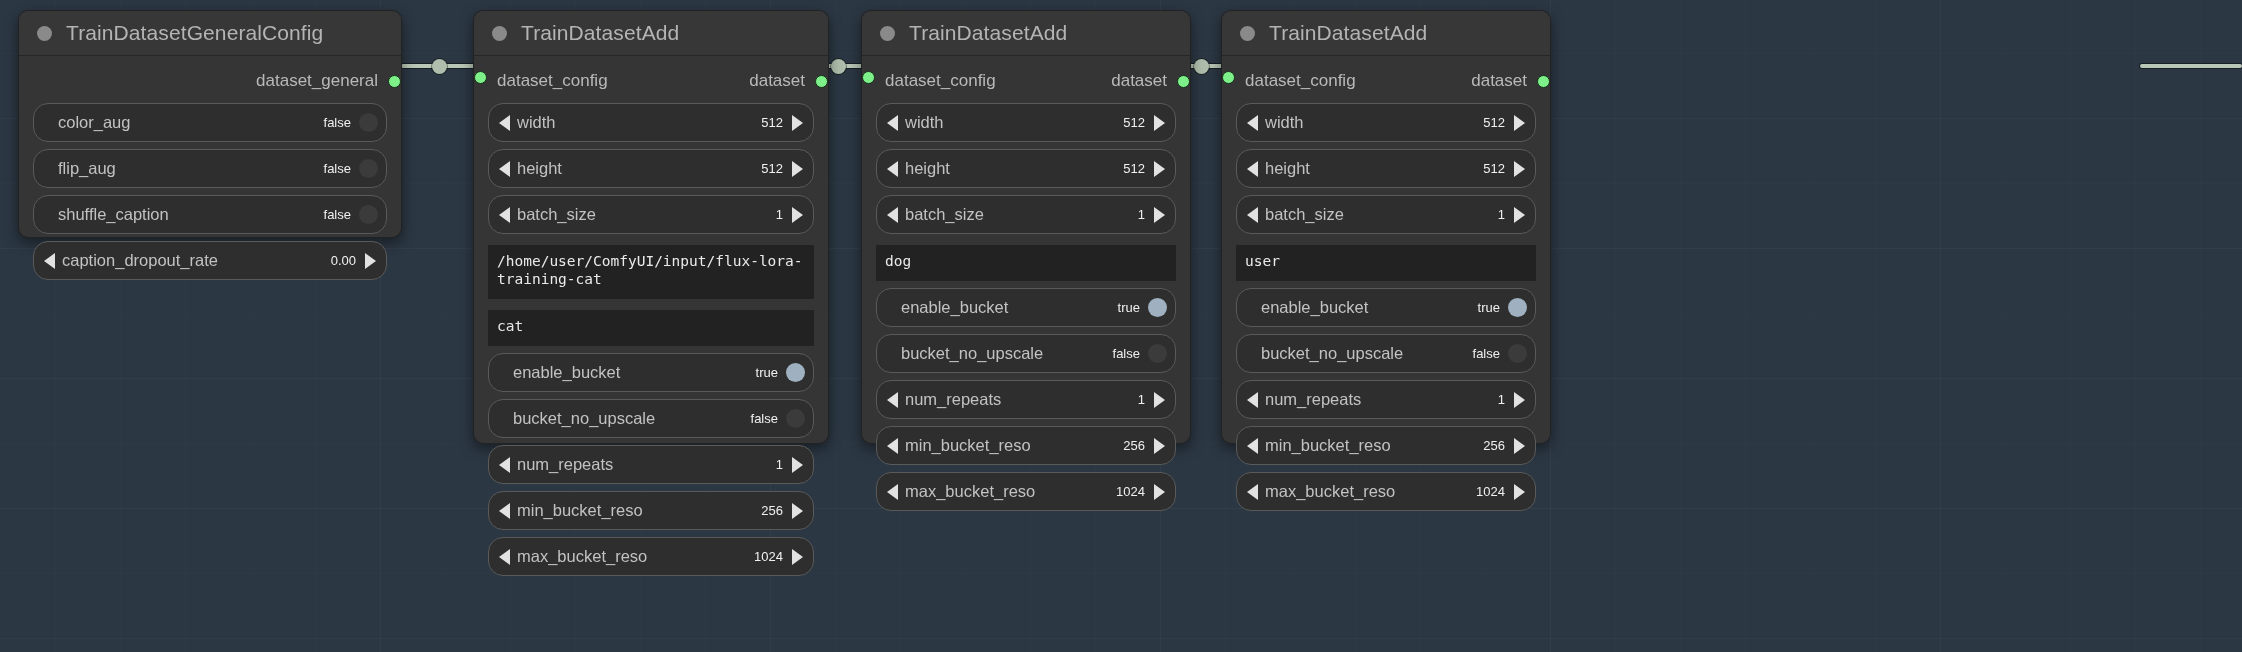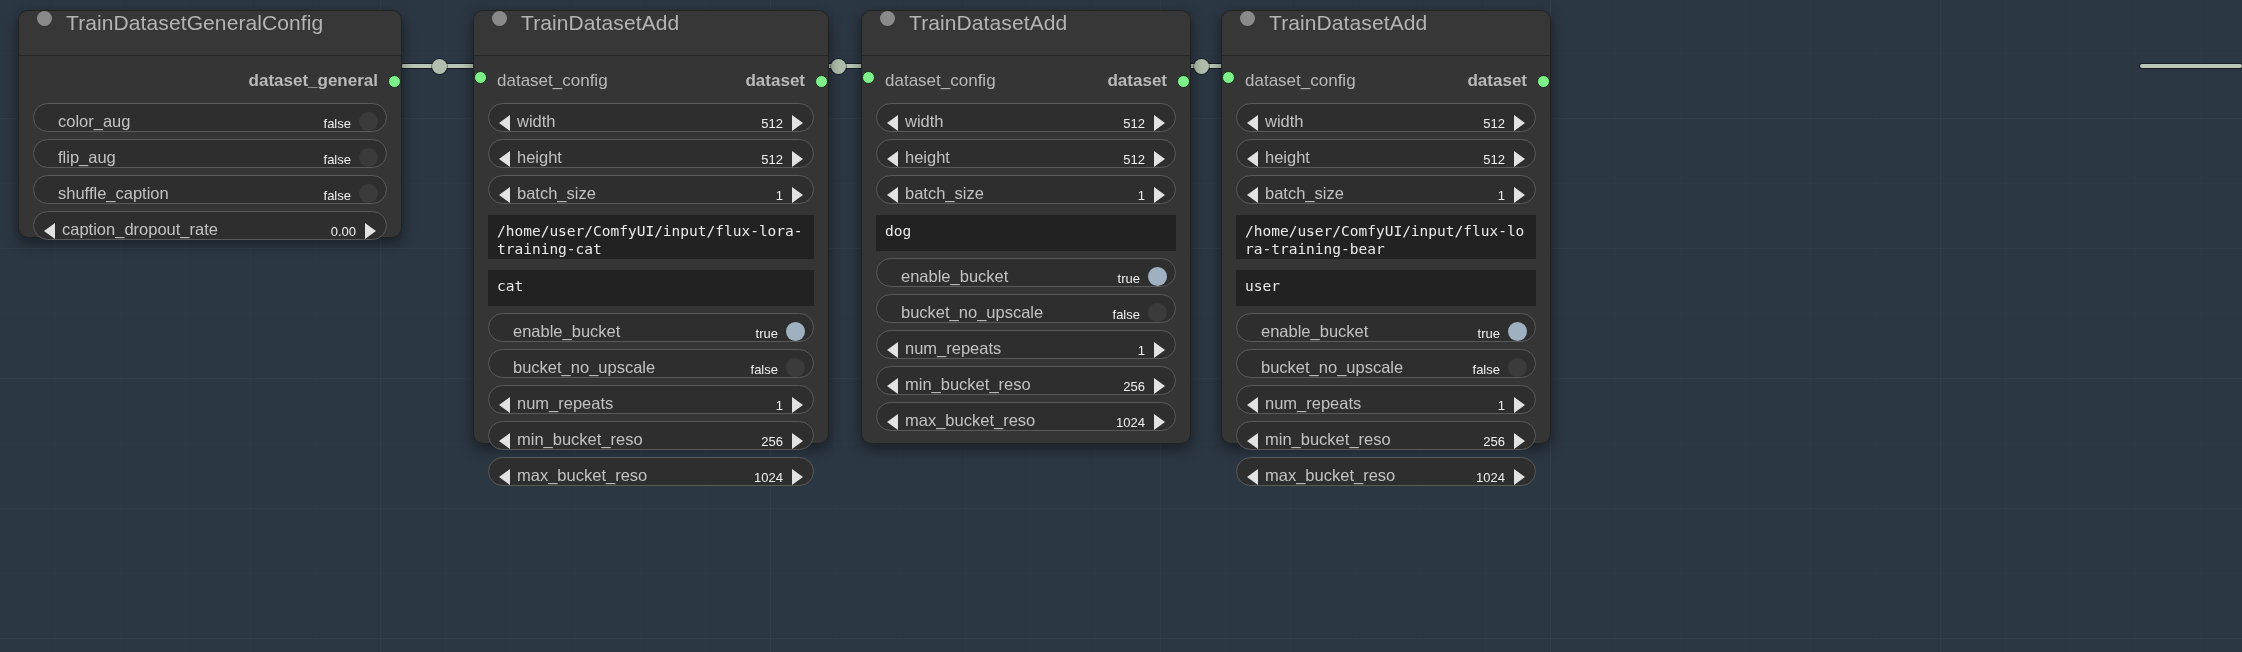"TrainDatasetGeneralConfig" .node-header { align-items: none -> center }
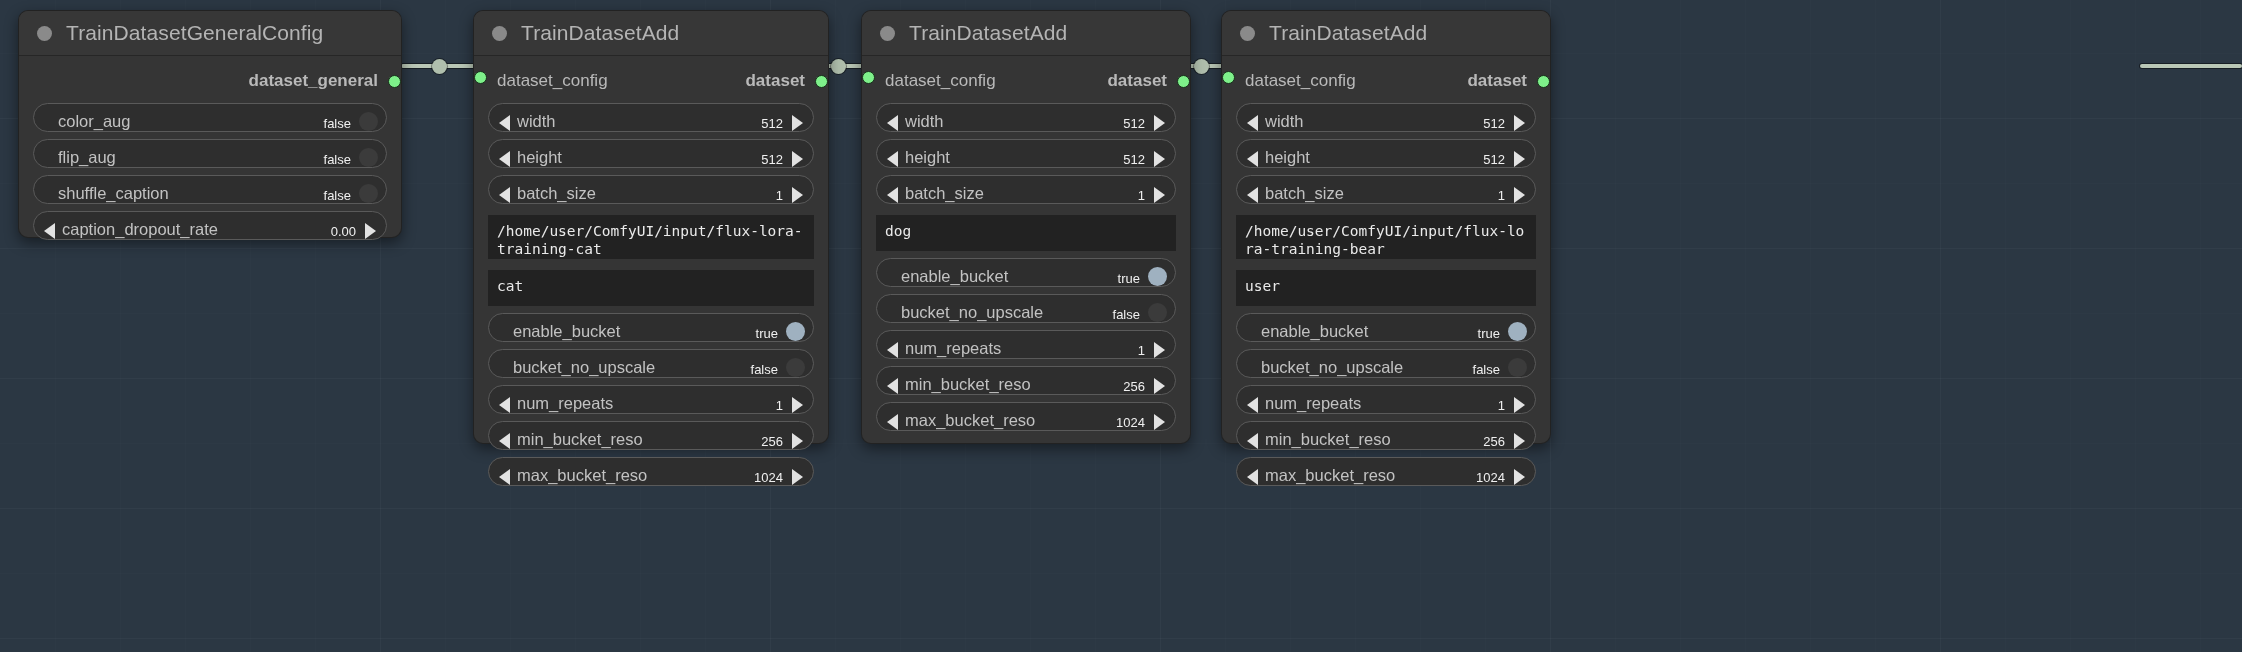"dataset_general" .slot-out { font-weight: bold -> none }
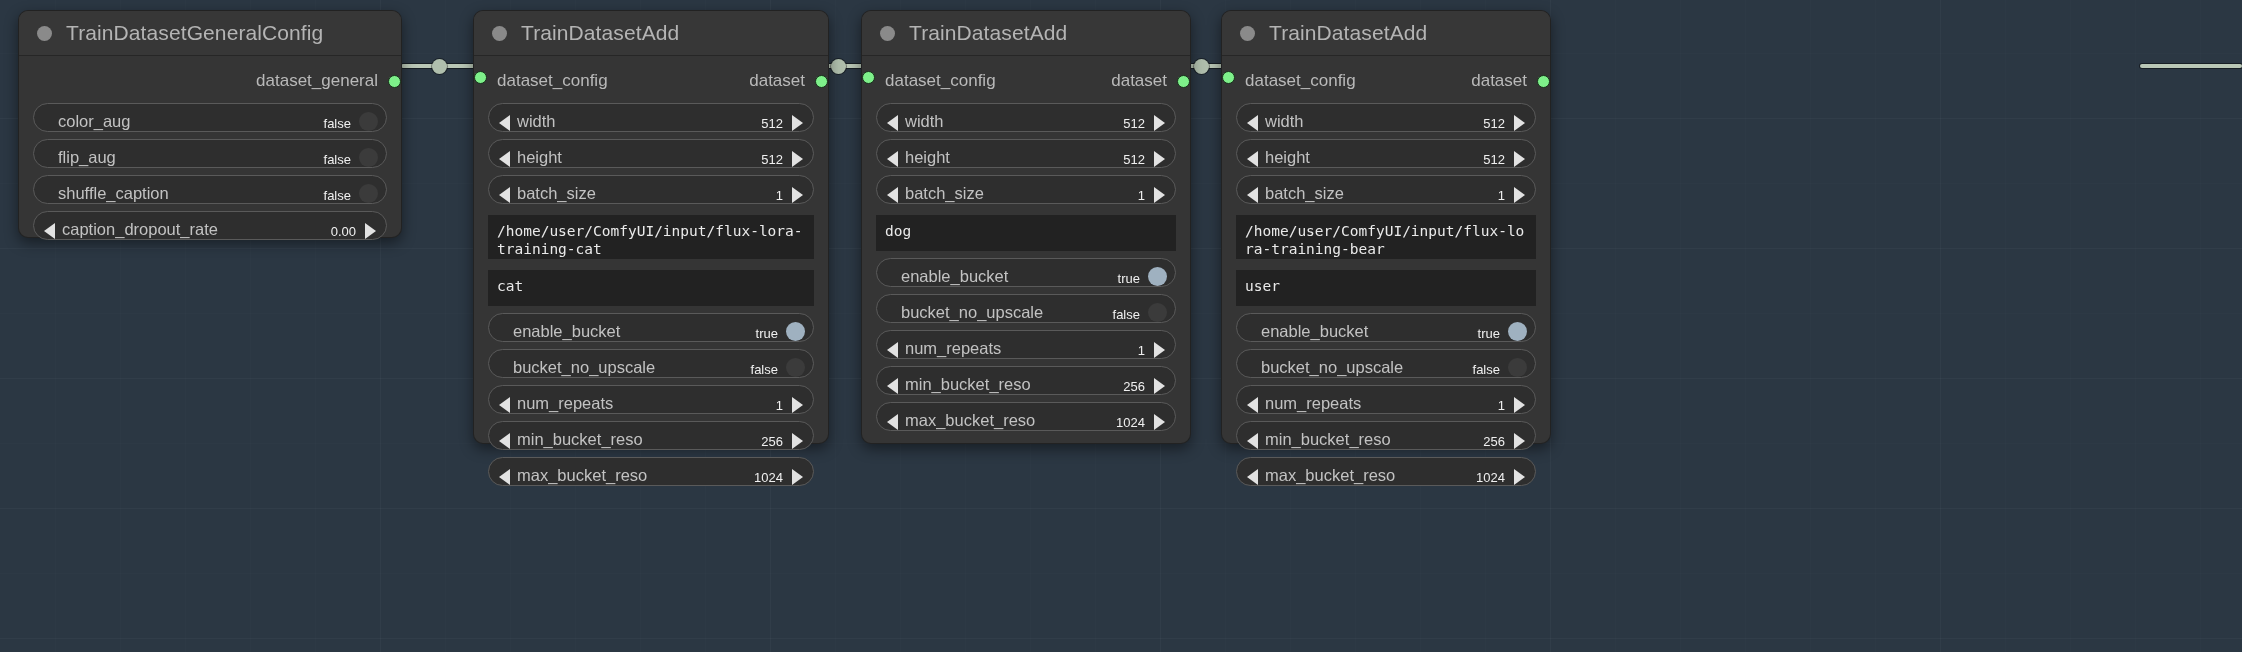"color_aug" .widget { align-items: flex-end -> center; height: 29px -> 39px }
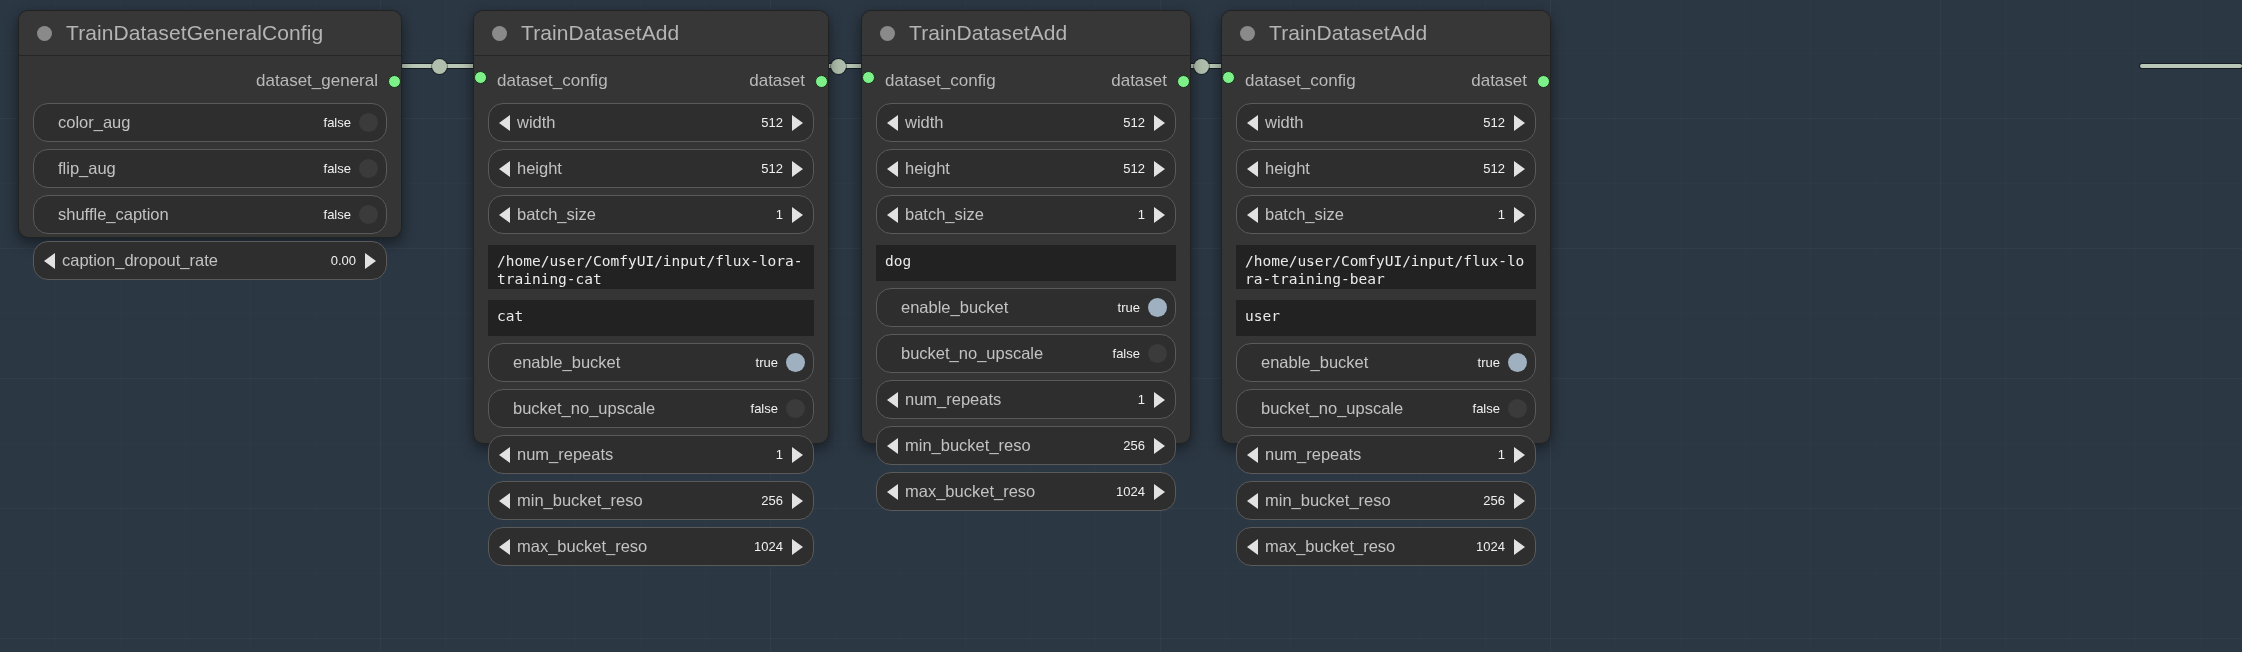"/home/user/ComfyUI/input/flux-lora-train" .textbox.path { height: 44px -> 54px }
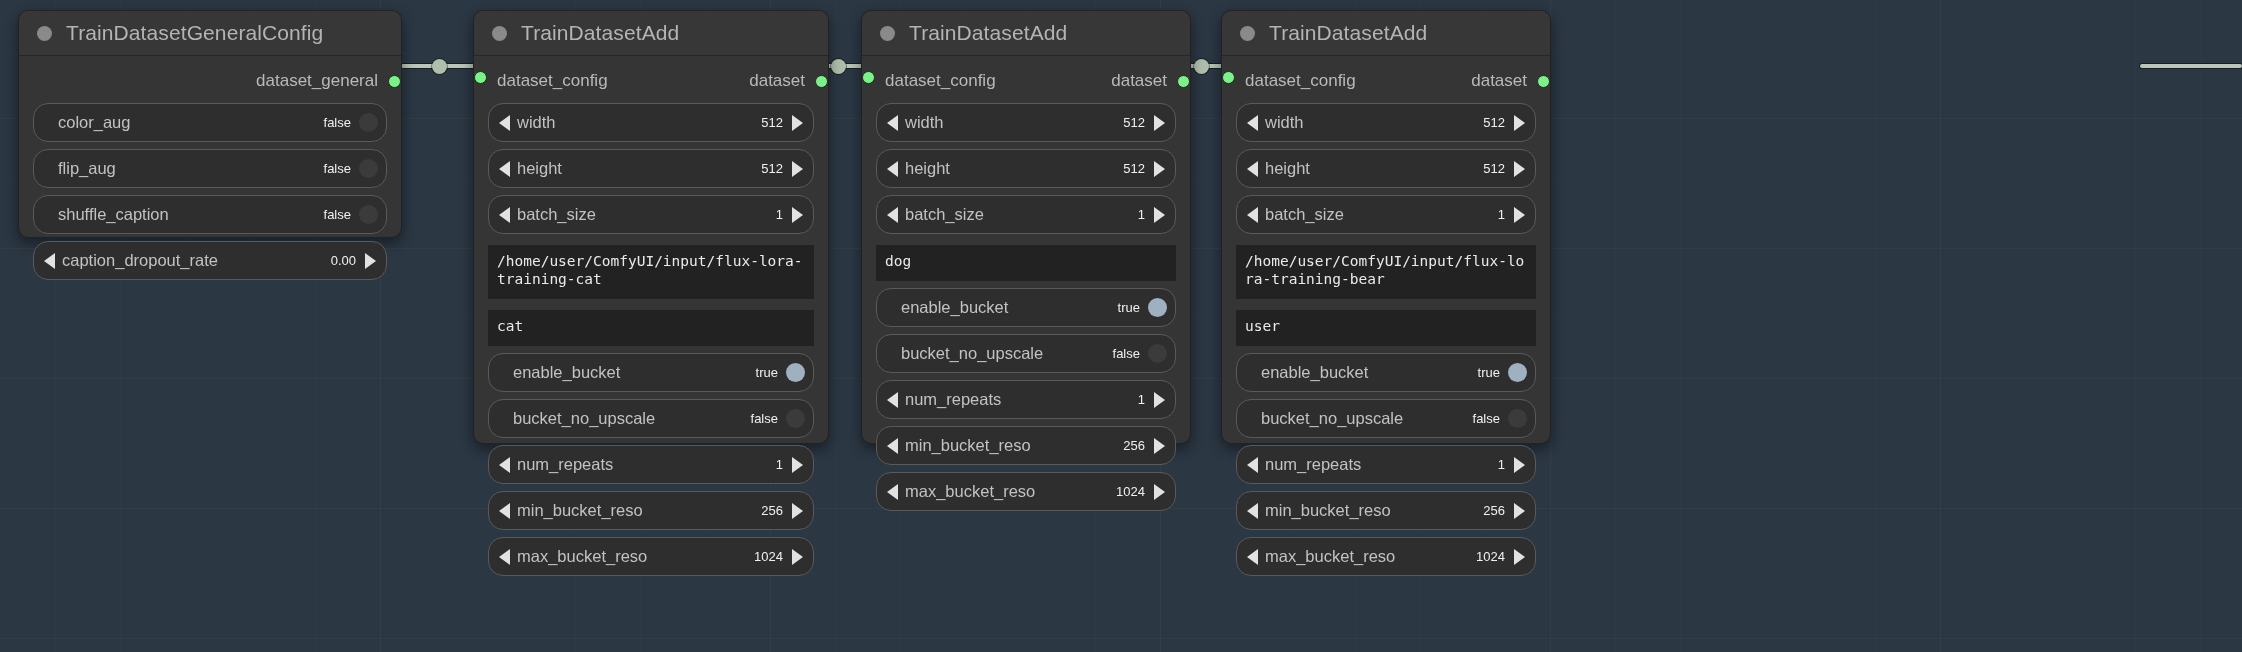"/home/user/ComfyUI/input/flux-lora-training-bear" div.textbox { html: <div>/home/user/ComfyUI/input/flux-lora-training-bear</div> -> none }
